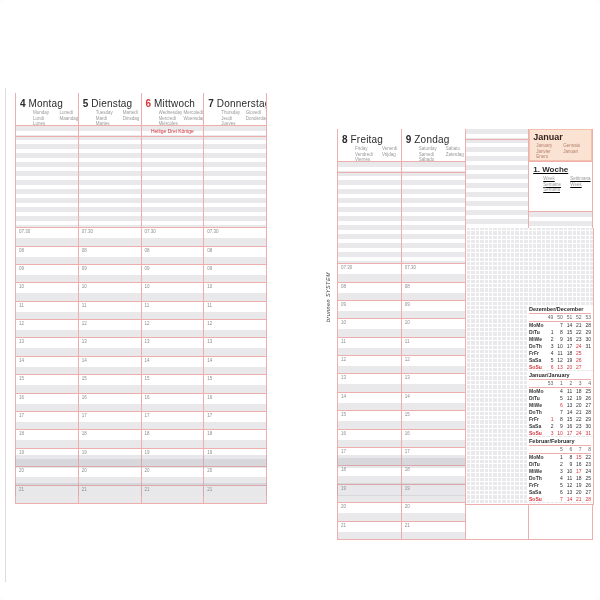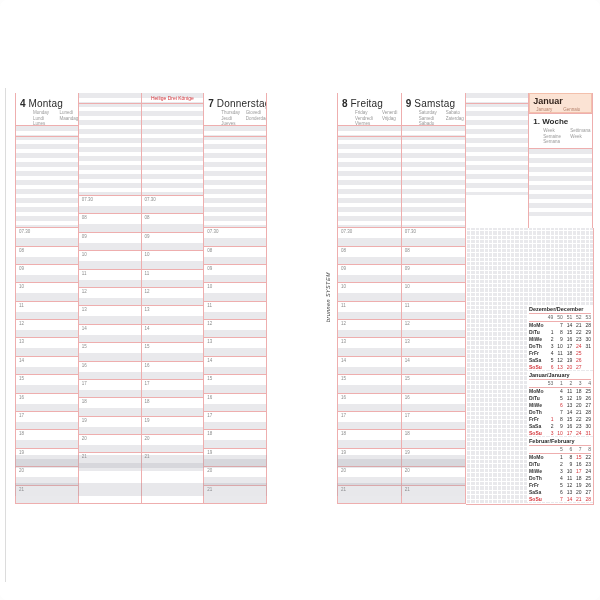"5 Dienstag" div.day-head { html: none -> <div> <div><span>5</span><span>Dienstag</span></div> <div> <div> <div>Tuesday</div> <div>Mardi</div> <div>Martes</div> </div> <div> <div>Martedì</div> <div>Dinsdag</div> </div> </div> </div> }
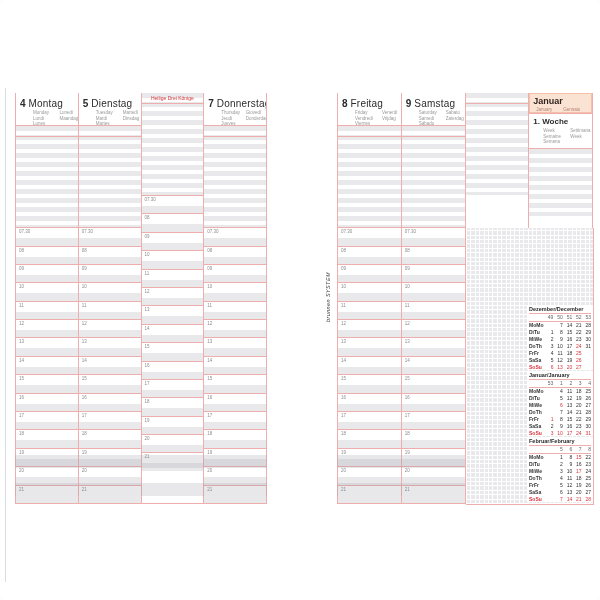"6 Mittwoch" div.day-head { html: none -> <div> <div><span>6</span><span>Mittwoch</span></div> <div> <div> <div>Wednesday</div> <div>Mercredi</div> <div>Miércoles</div> </div> <div> <div>Mercoledì</div> <div>Woensdag</div> </div> </div> </div> }
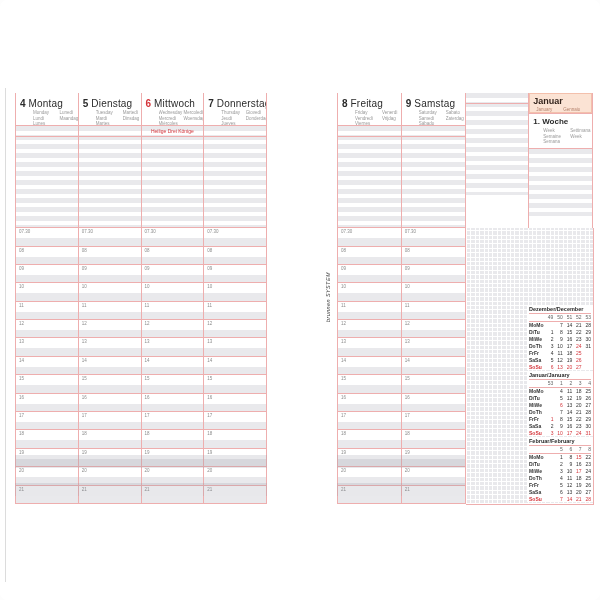"8 Freitag" #right-page { margin-top: none -> 36px }
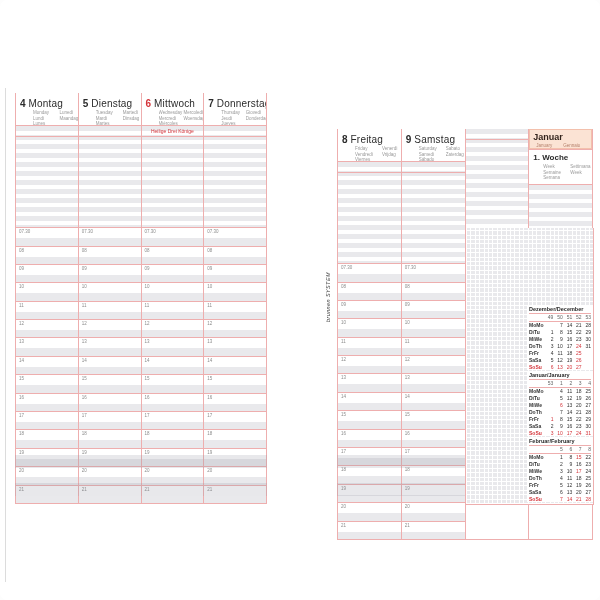"Samstag" span.day-name { text: Samstag -> Zondag }
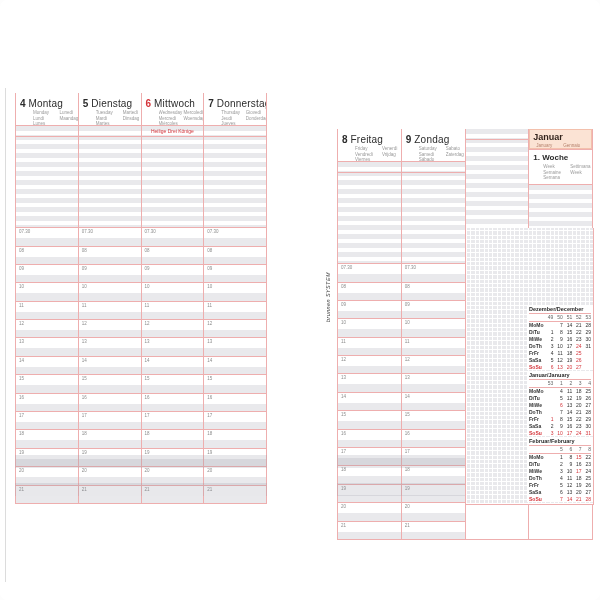"Januar" .month-box { height: 21px -> 33px }
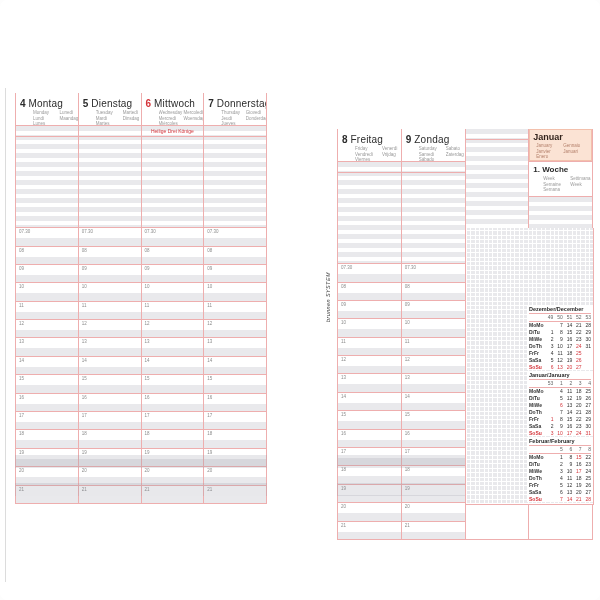"1. Woche" .week-box { height: 35px -> 50px; text-decoration: none -> underline }
